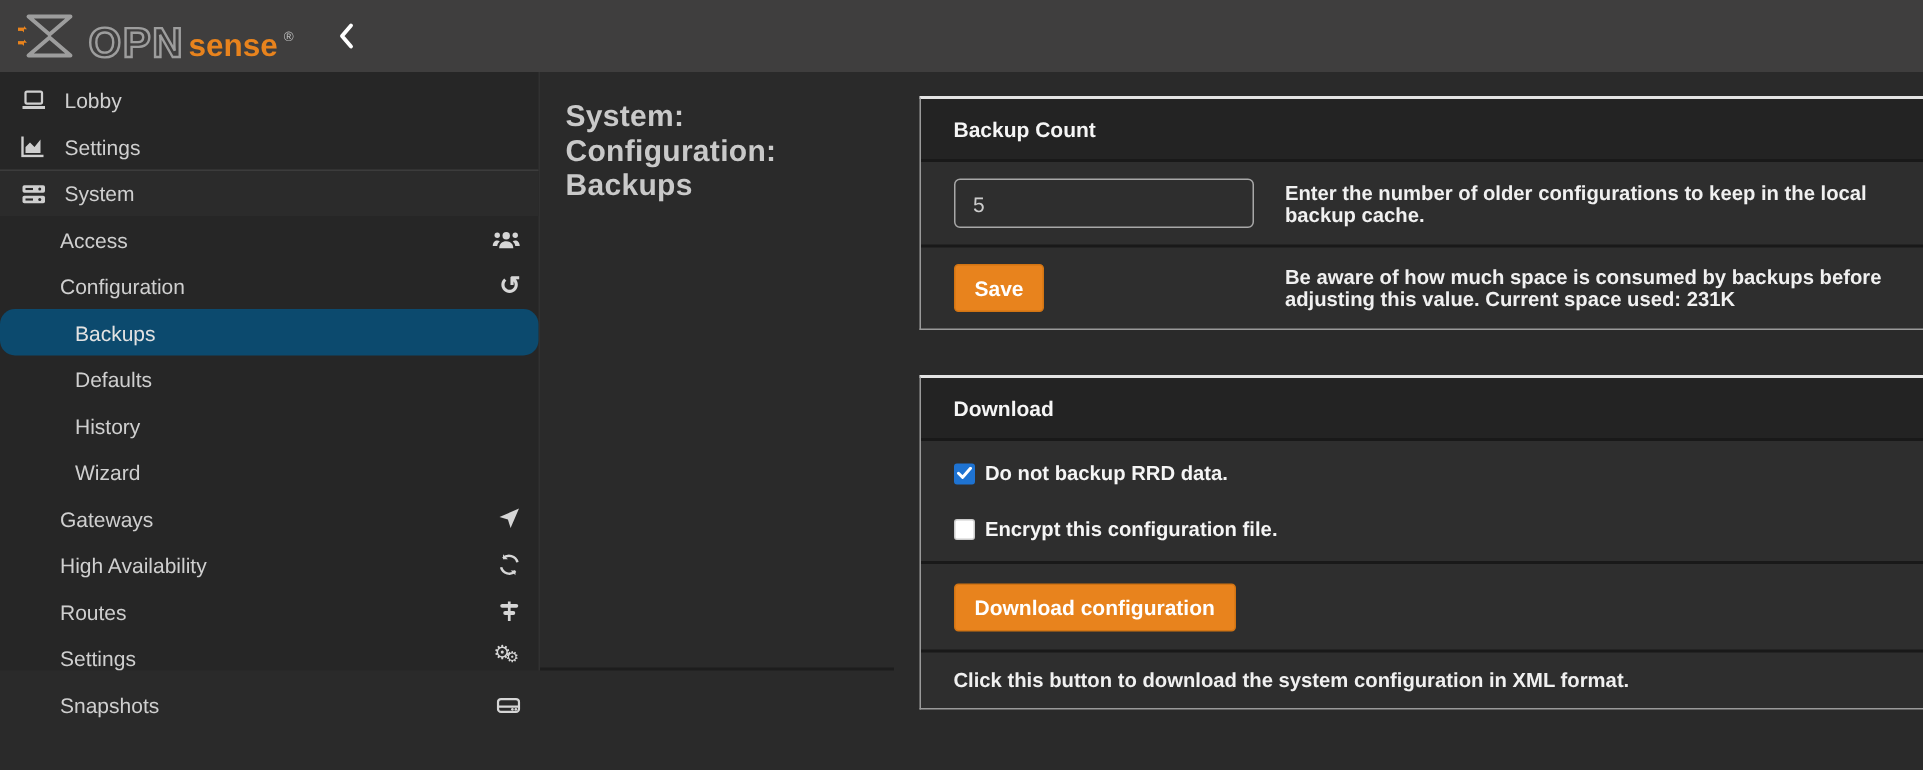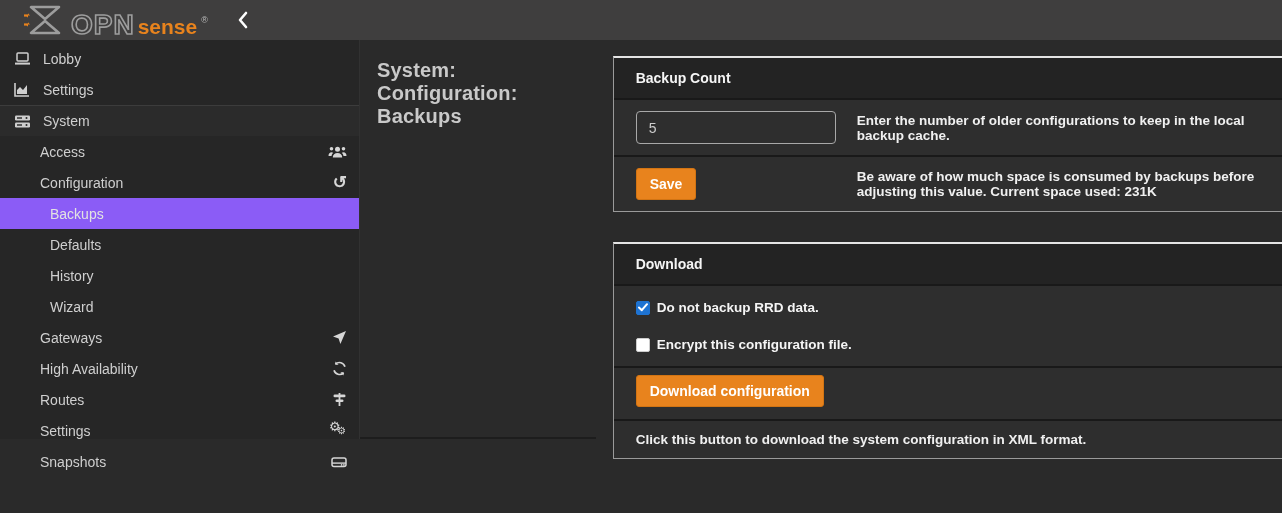"OPN" .navbar { height: 40px -> 48px; padding-left: 24px -> 12px }
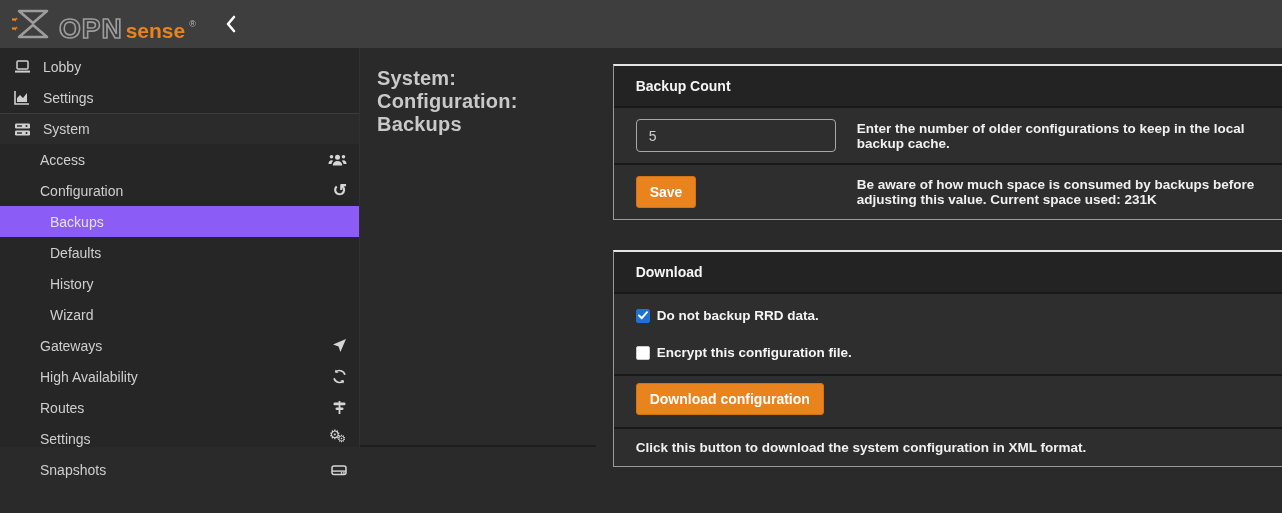"Backups" .side-item.selected { background: #8b5cf6 -> #0c4a6e; border-radius: none -> 10px }
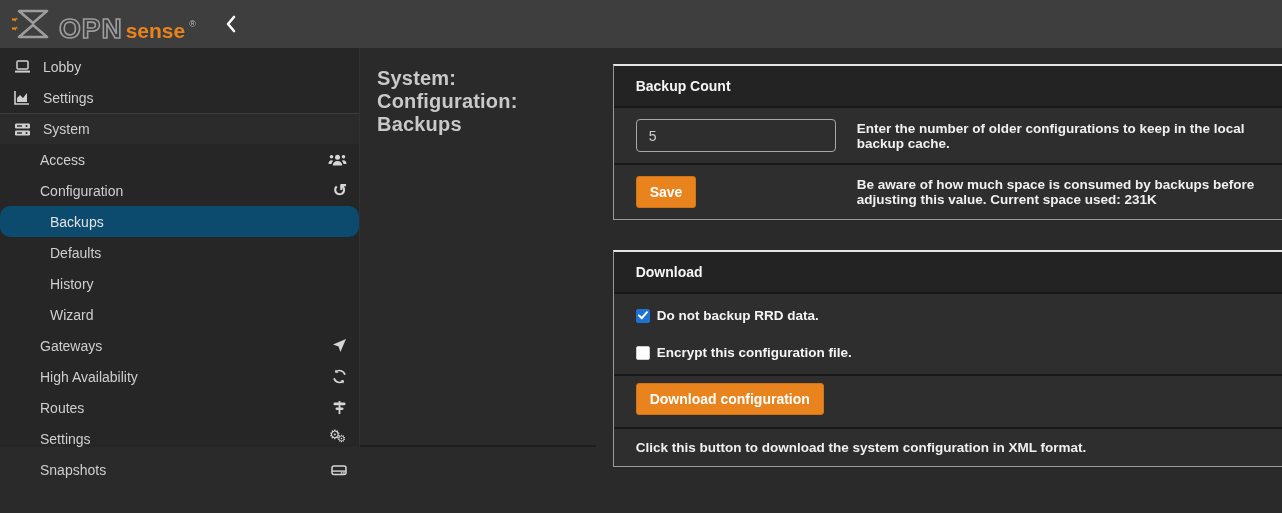"Download configuration" .btn-row { padding: 7px 22px 12px 22px -> 13px 22px 12px 22px }
